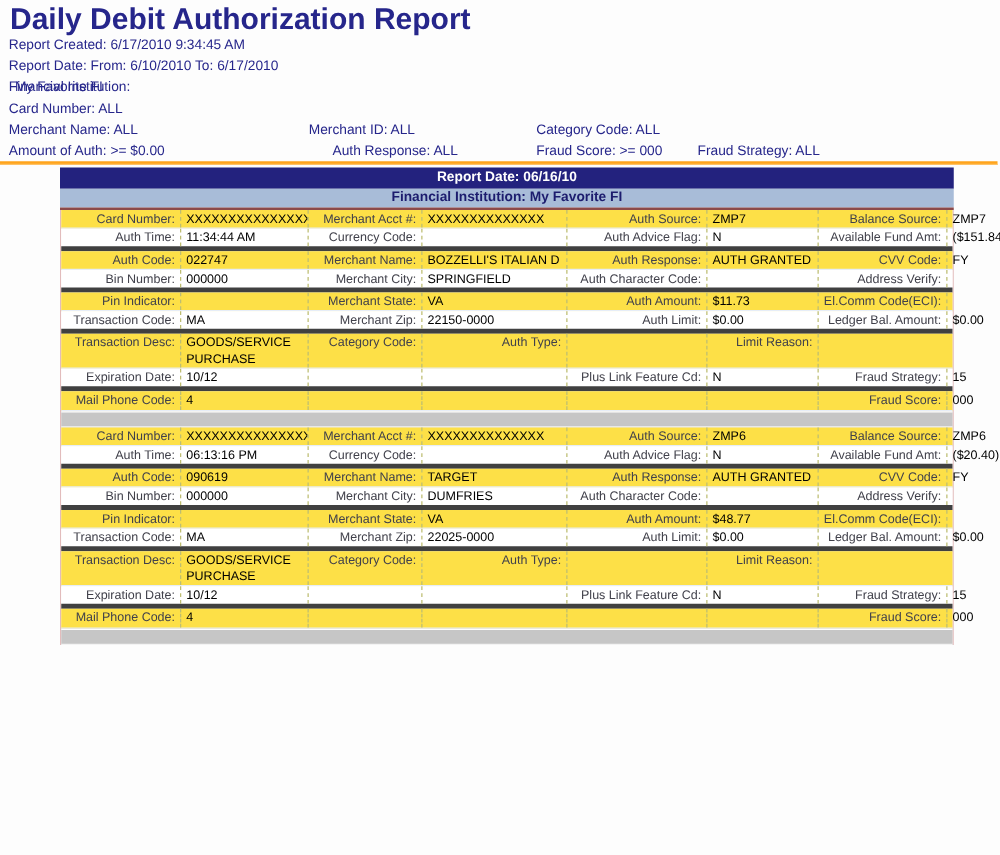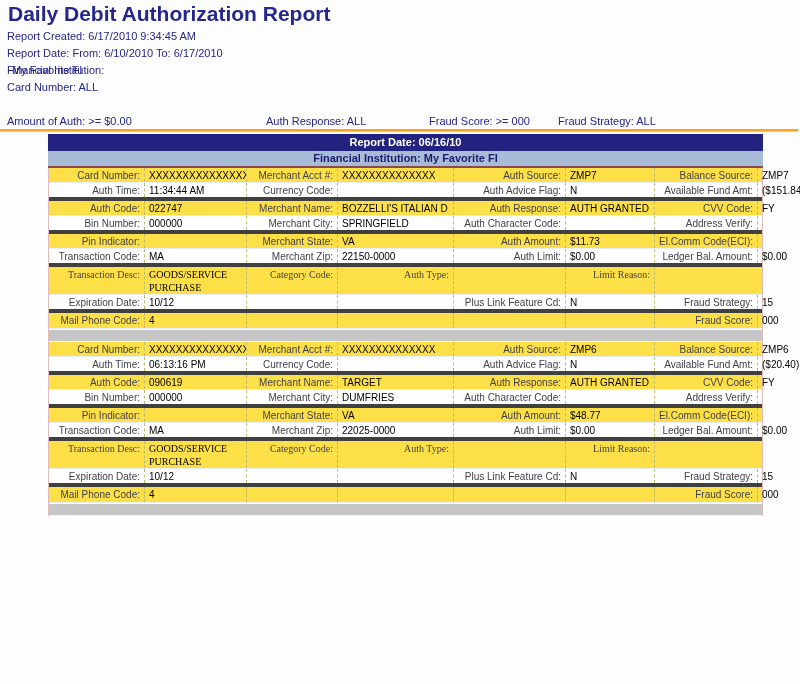"Daily Debit Authorization Report" .title { font-size: 21px -> 24px }
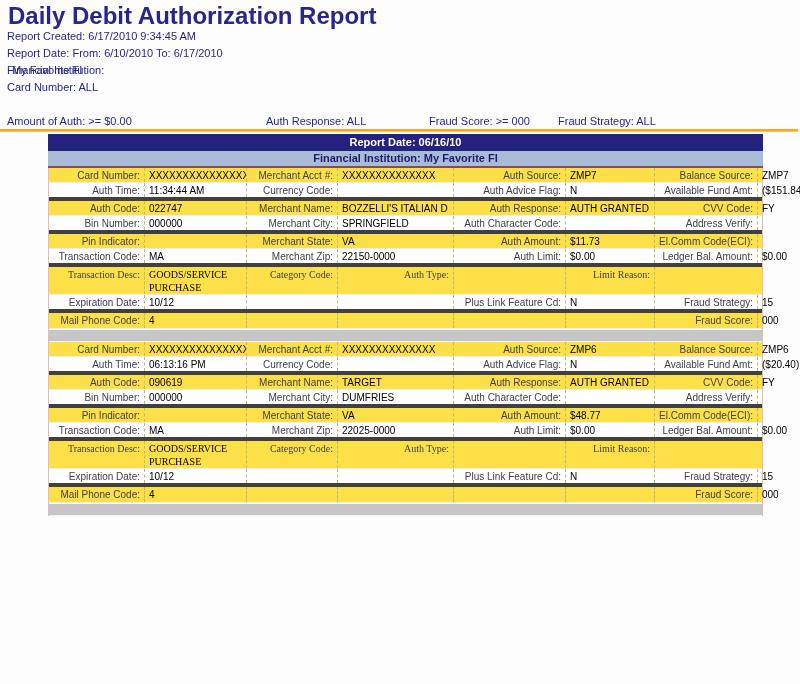"Merchant Name: ALL" div.hline { html: none -> <div> <span>Merchant Name: ALL</span> <span>Merchant ID: ALL</span> <span>Category Code: ALL</span> </div> }
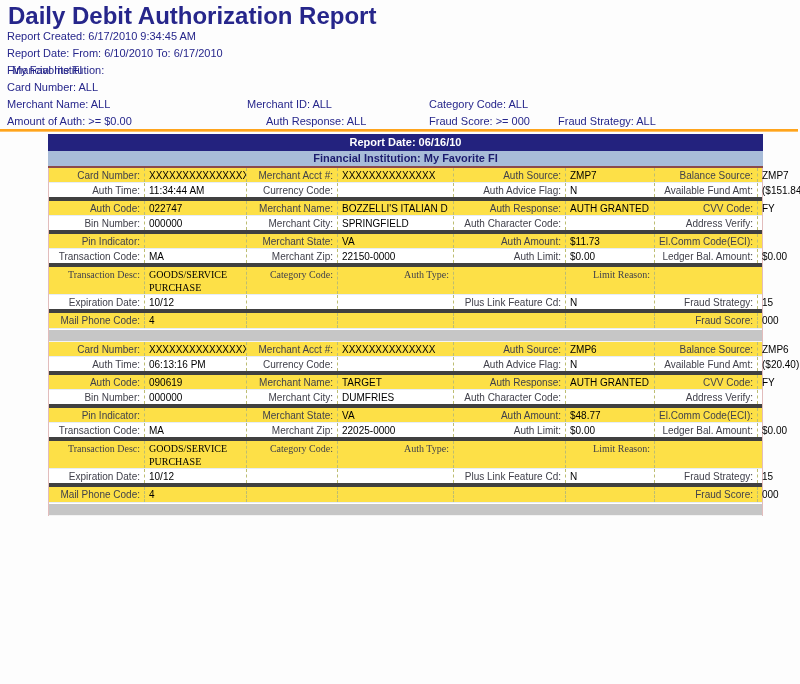"Transaction Desc:" .trow.tall { font-family: Liberation Serif, serif -> none }
